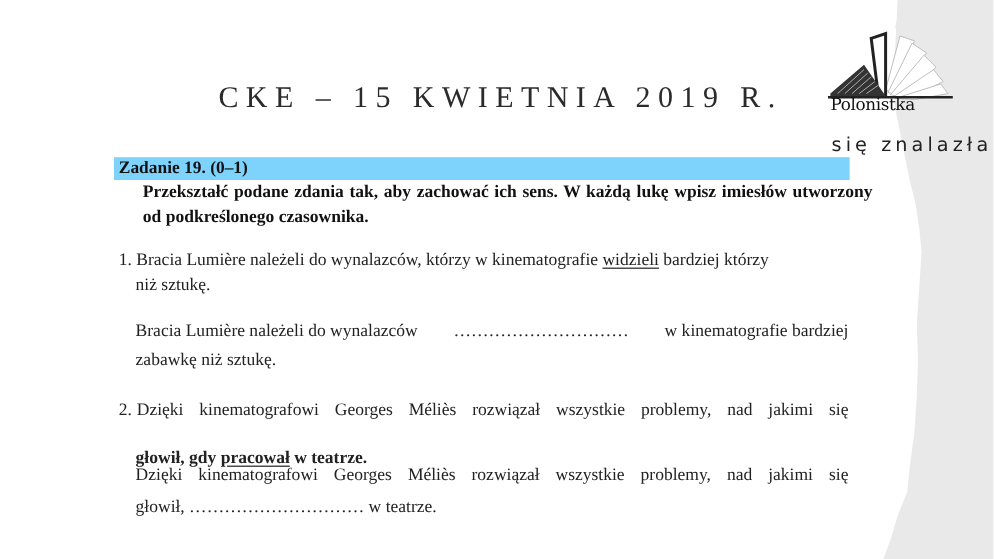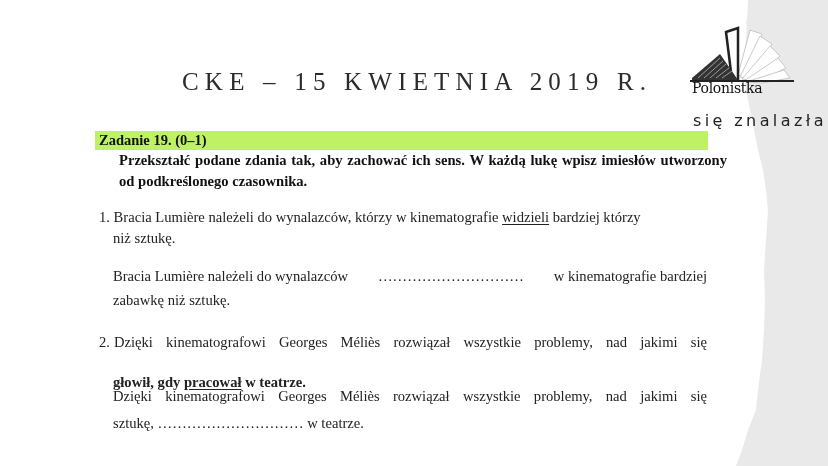"Zadanie 19. (0–1)" .task-bar { background: #bef264 -> #7dd3fc }
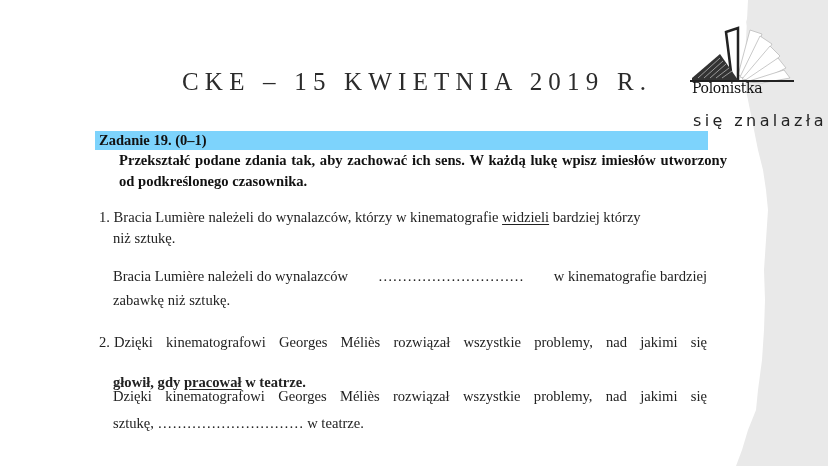"sztukę," span { text: sztukę -> głowił }
